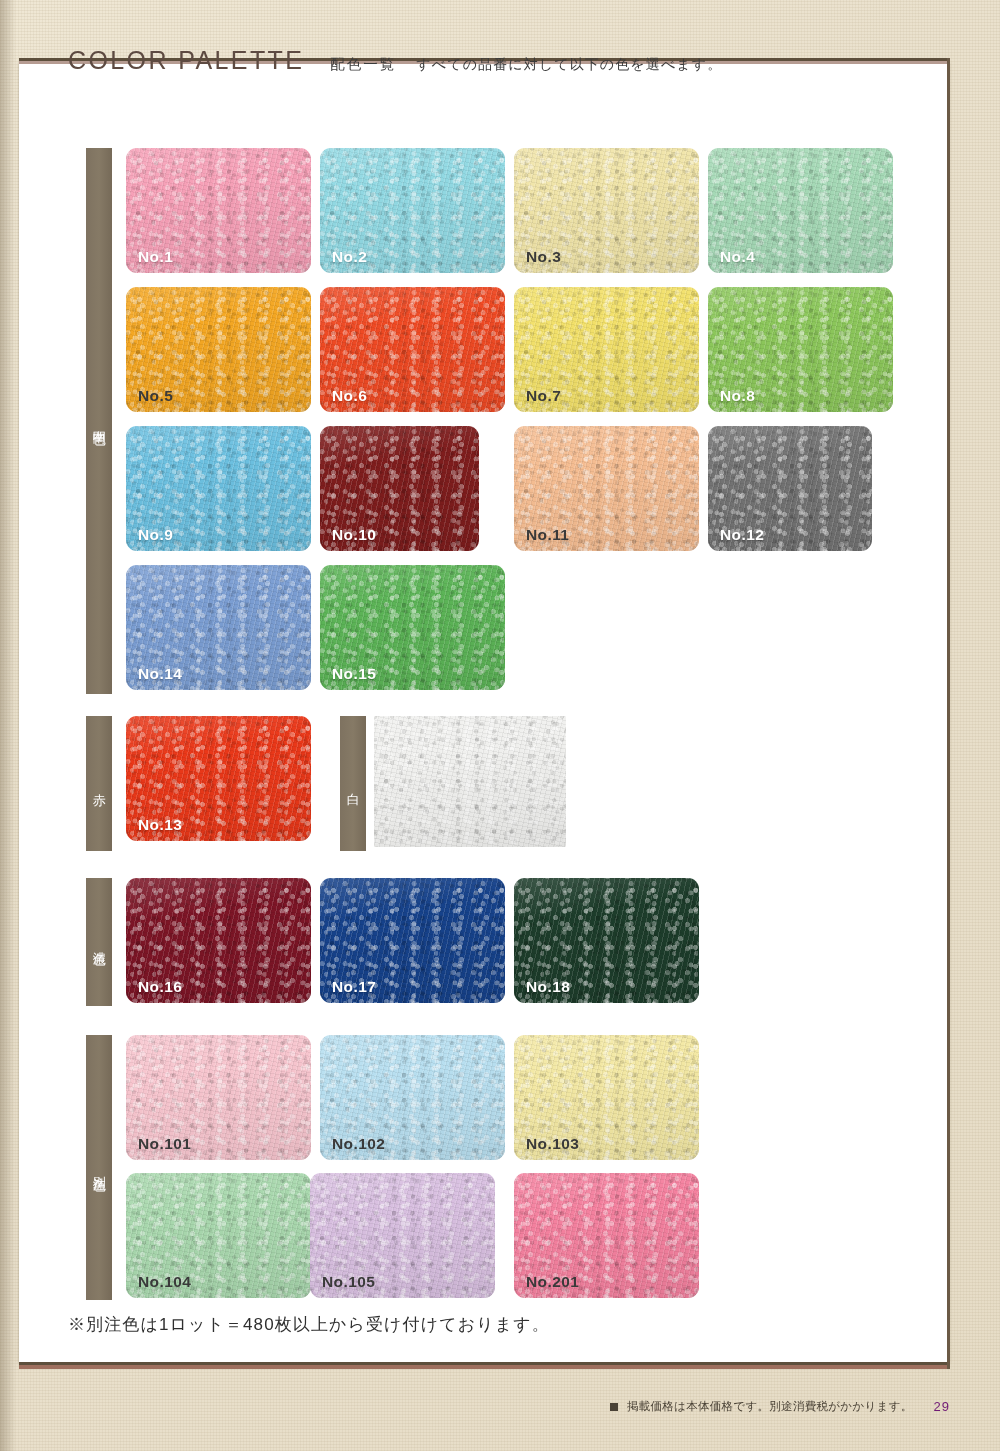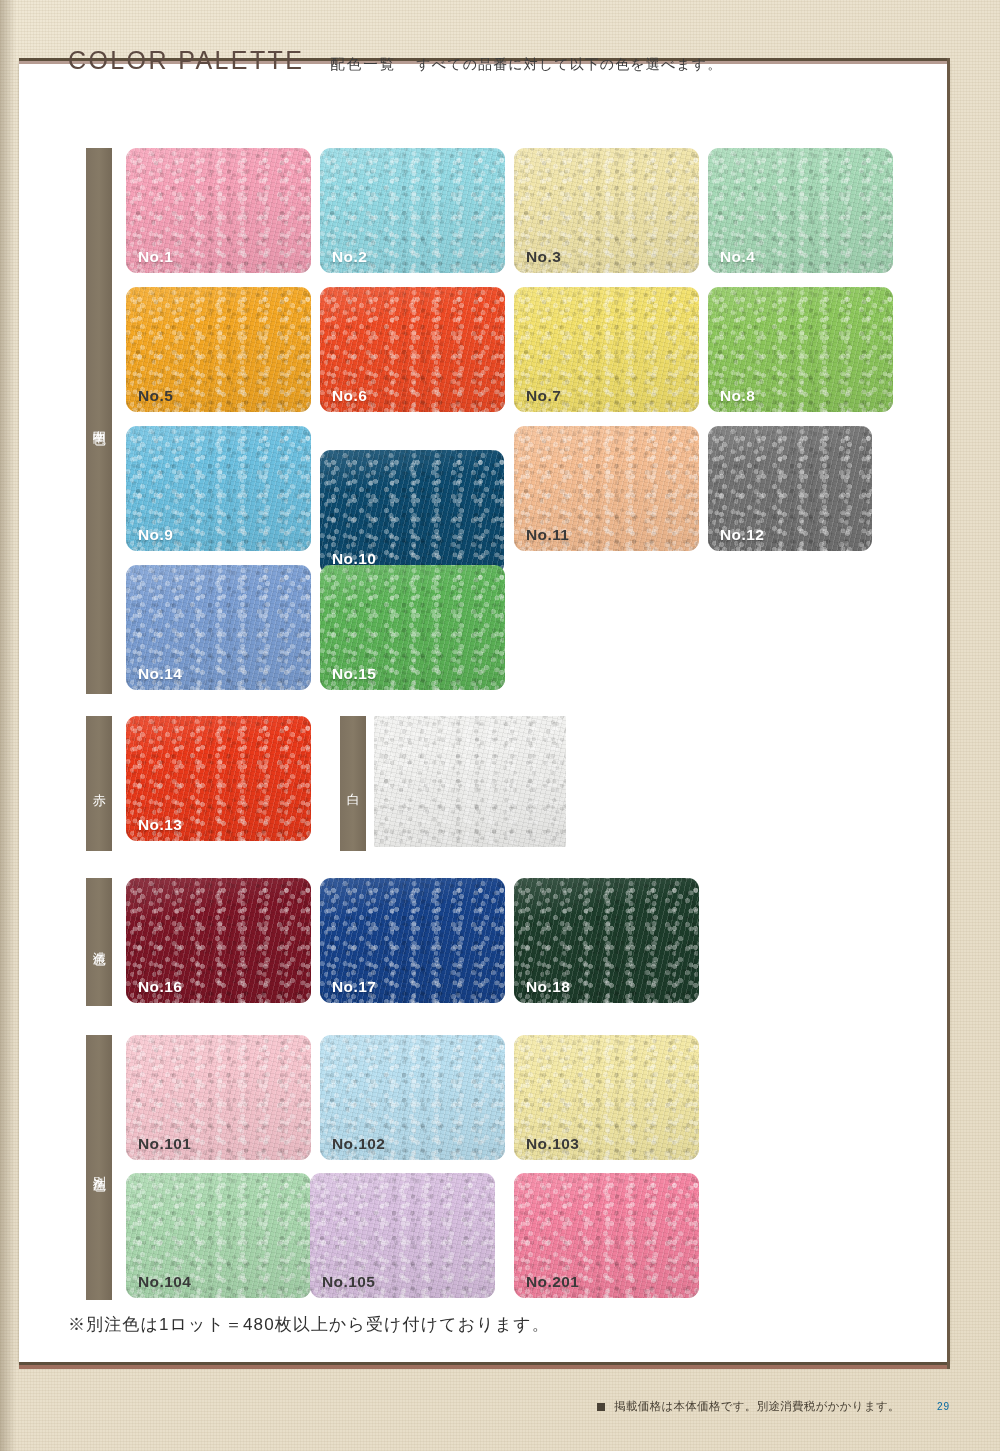"No.10" div.swatch { background: #0c4a6e -> #7f1d1d; margin-top: 24px -> none; width: 184px -> 159px }
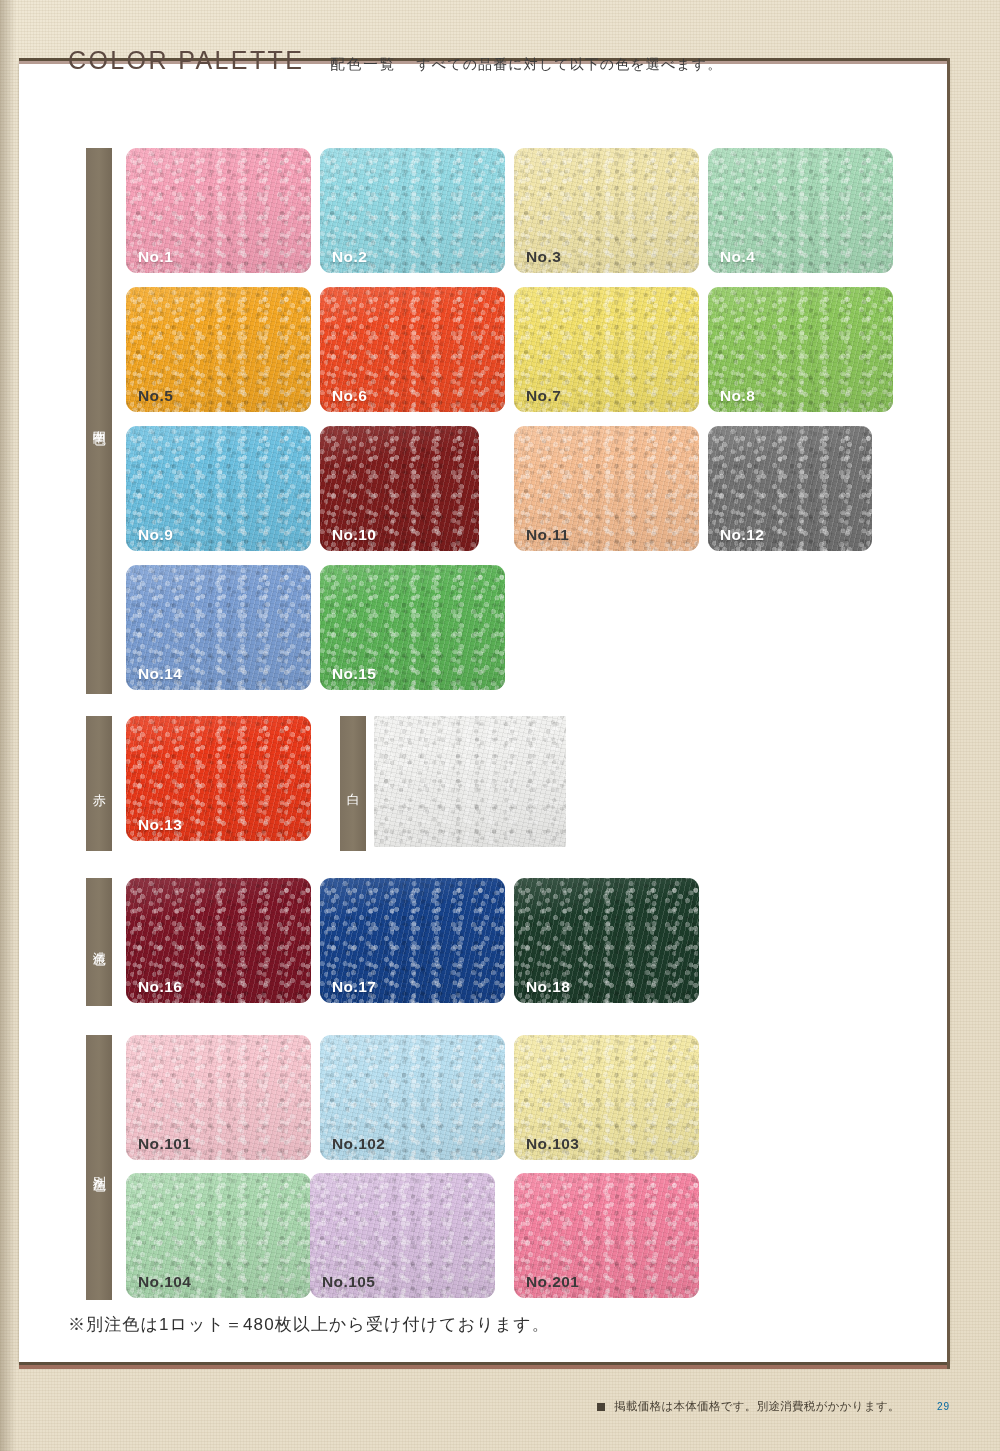"29" #page-number { color: #0369a1 -> #701a75; font-size: 10px -> 13px; margin-left: 28px -> 12px }
